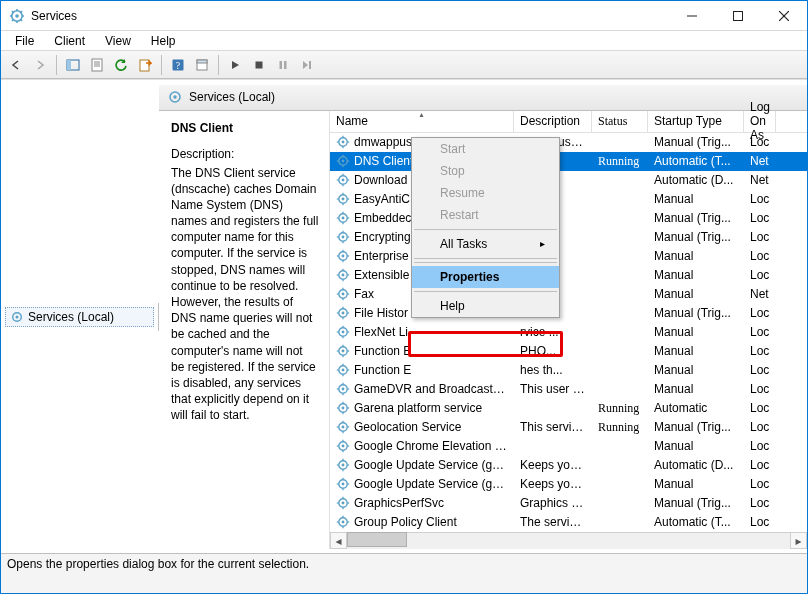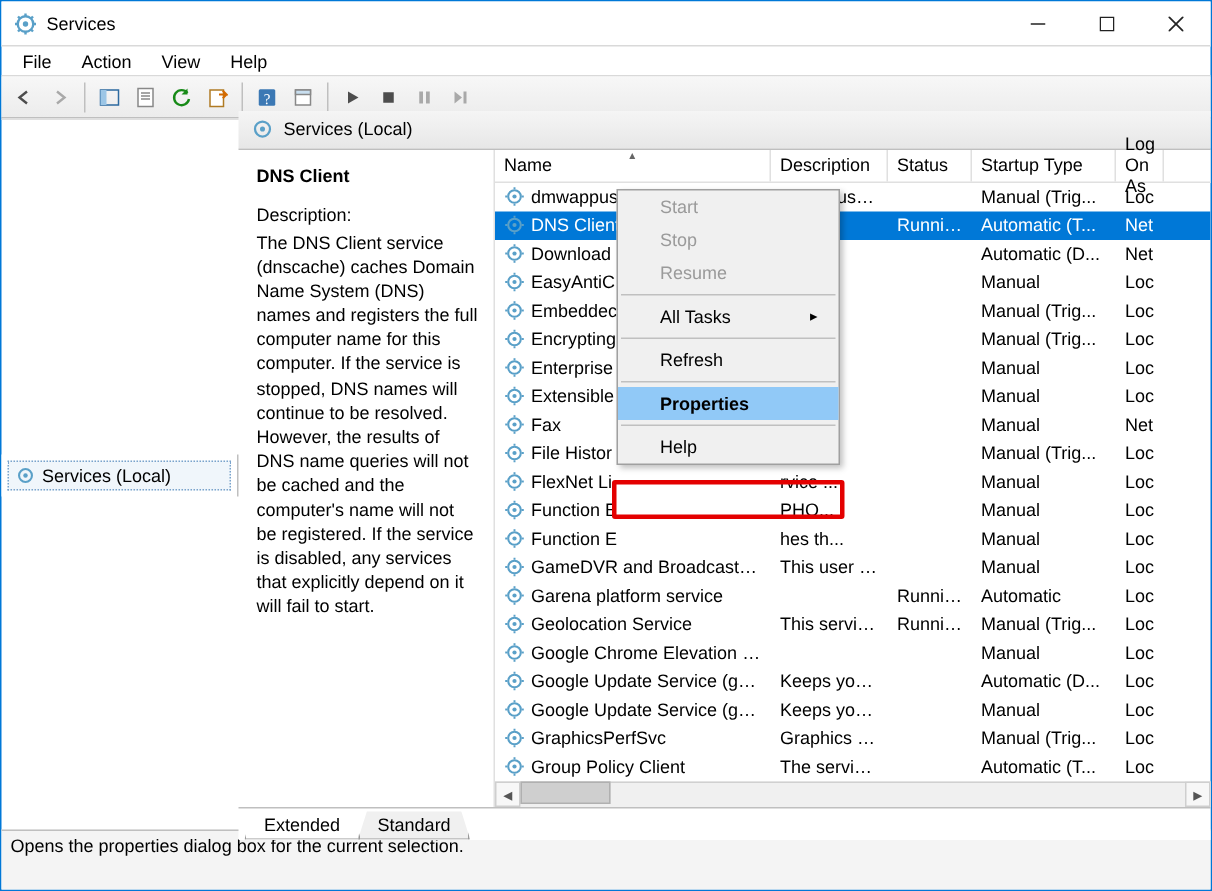"Action" div.menu { text: Action -> Client }
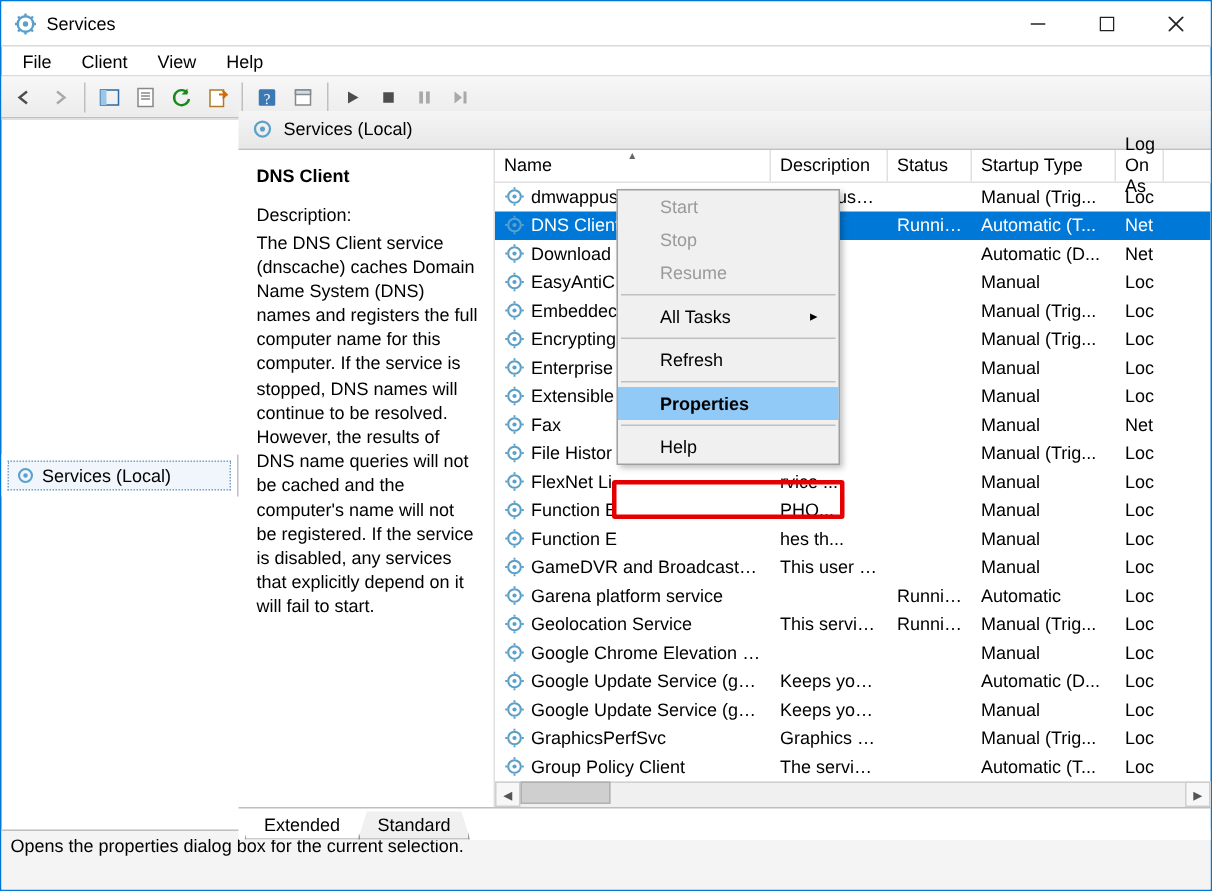"Status" .col-status { font-family: none -> Liberation Serif, serif }
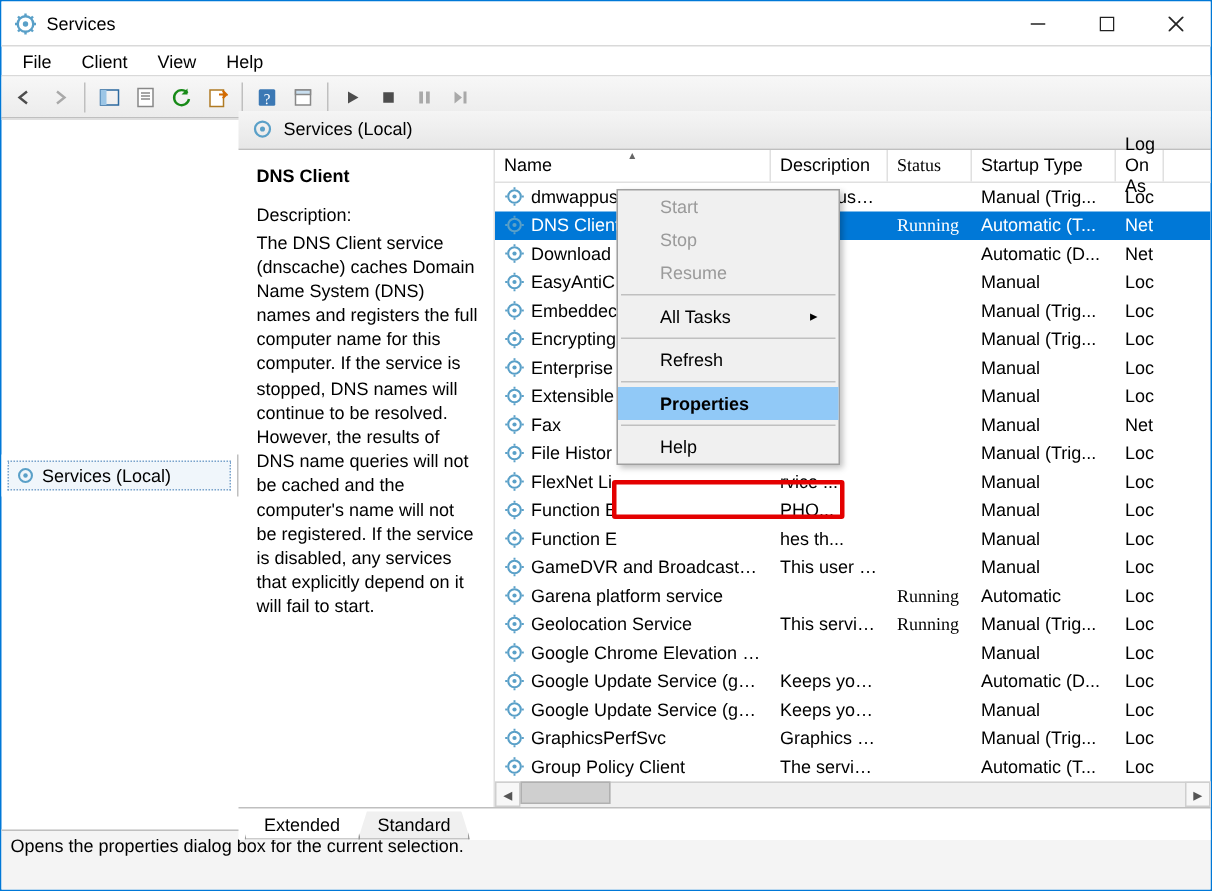"Restart" div.cm-item { html: none -> <div>Restart</div> }
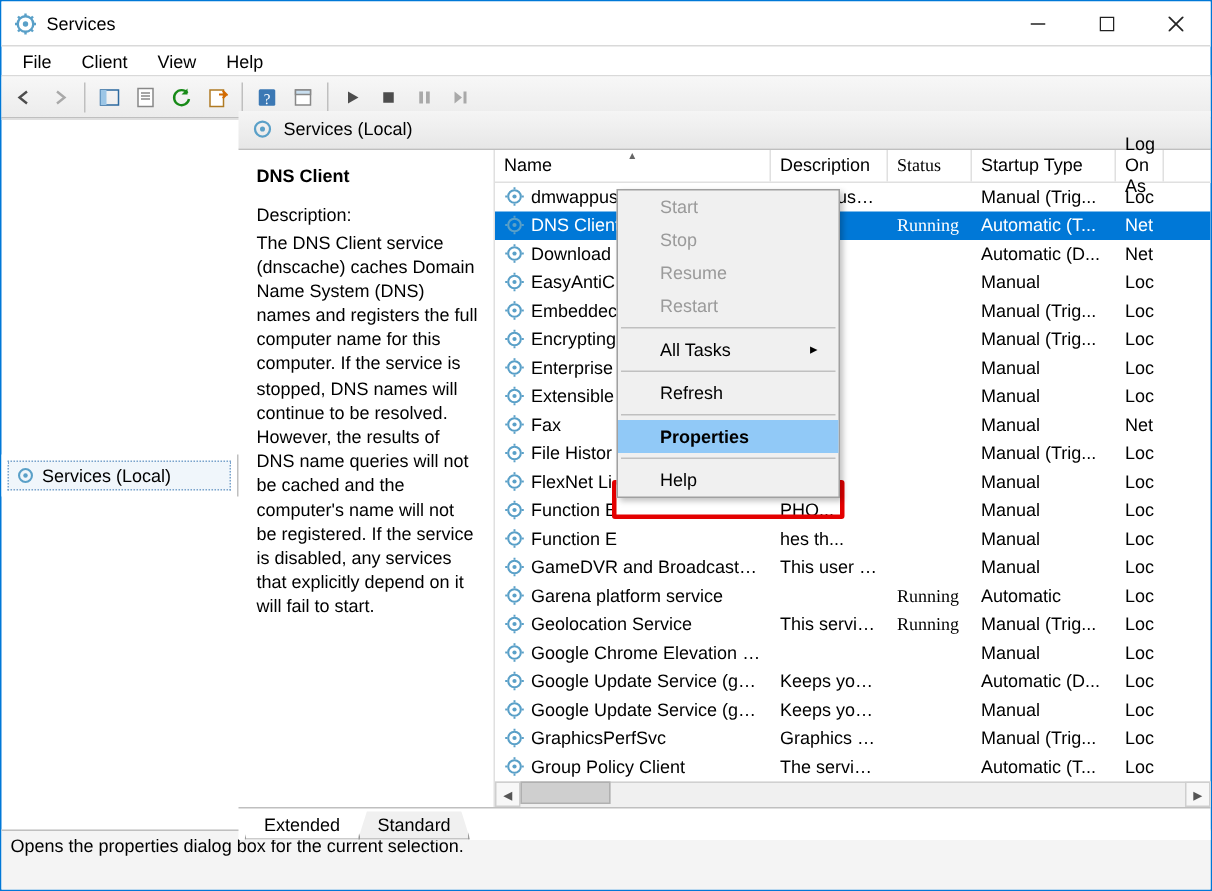"Refresh" div.cm-item { html: <div>Refresh</div> -> none }
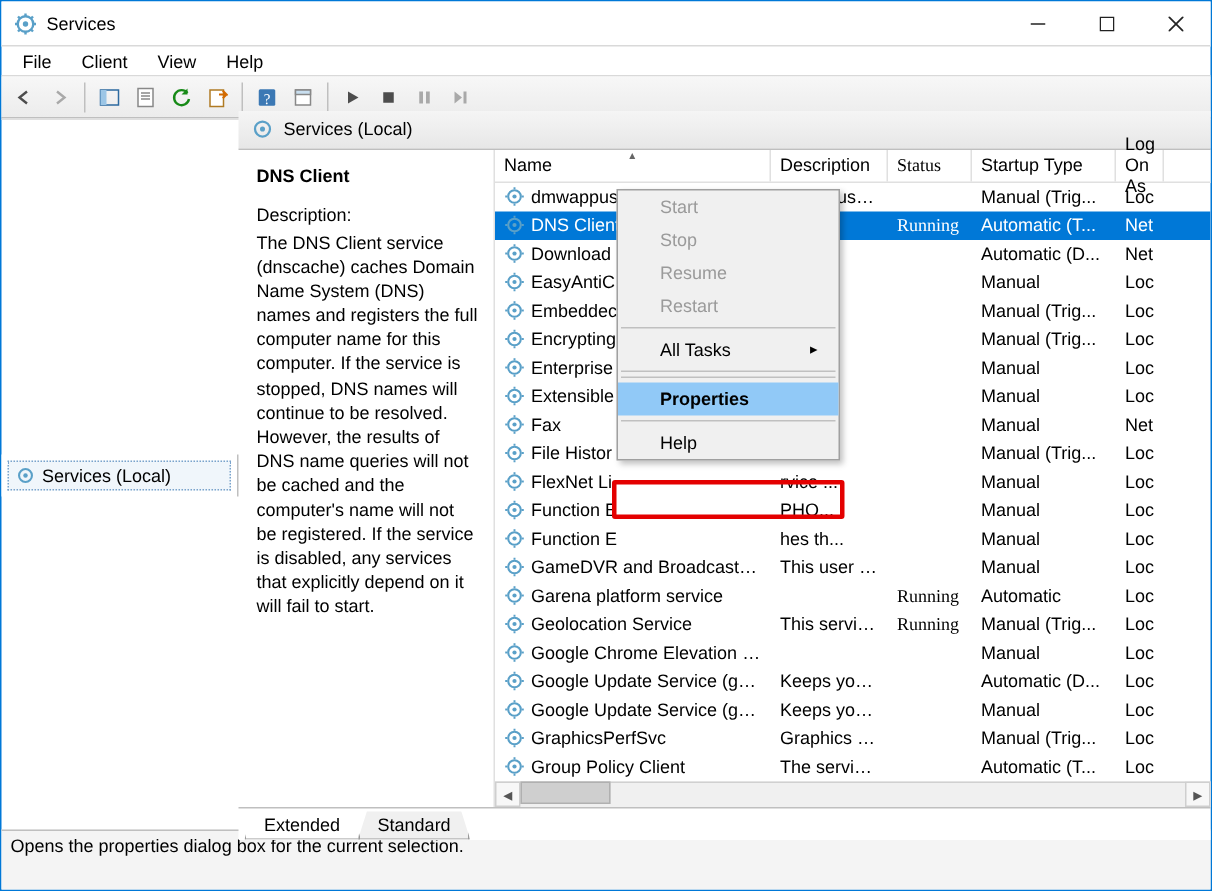"Extended" div.tabs { html: <div> <div>Extended</div> <div>Standard</div> </div> -> none }
